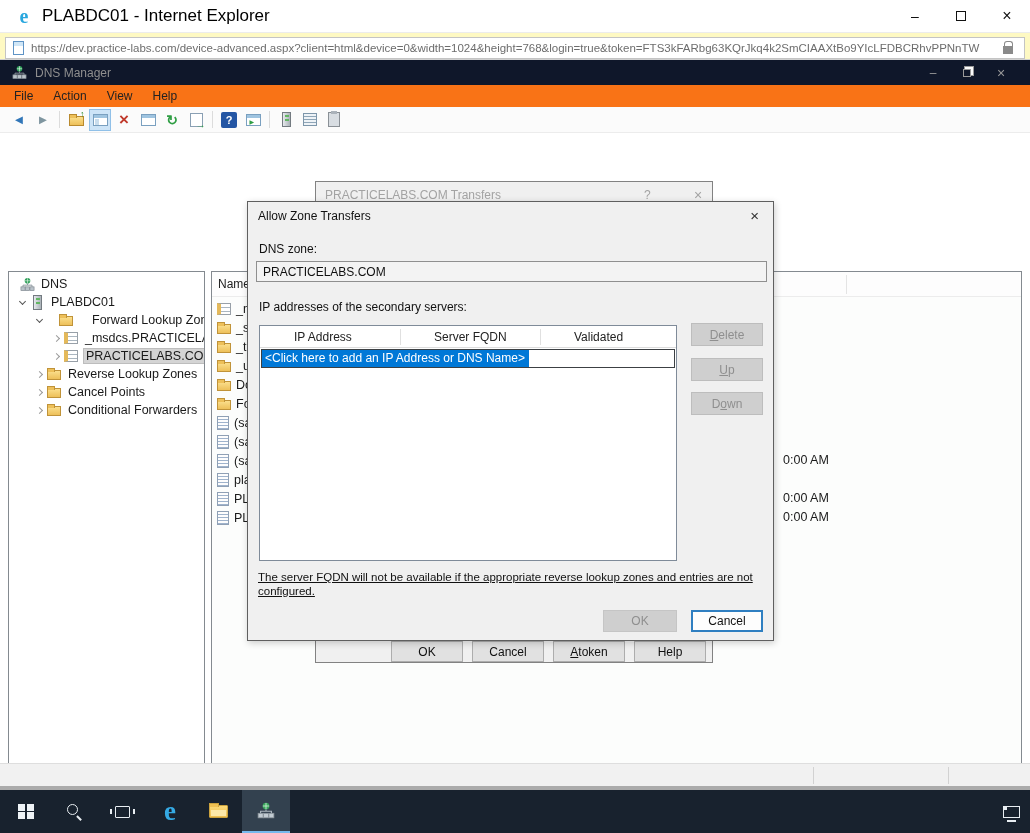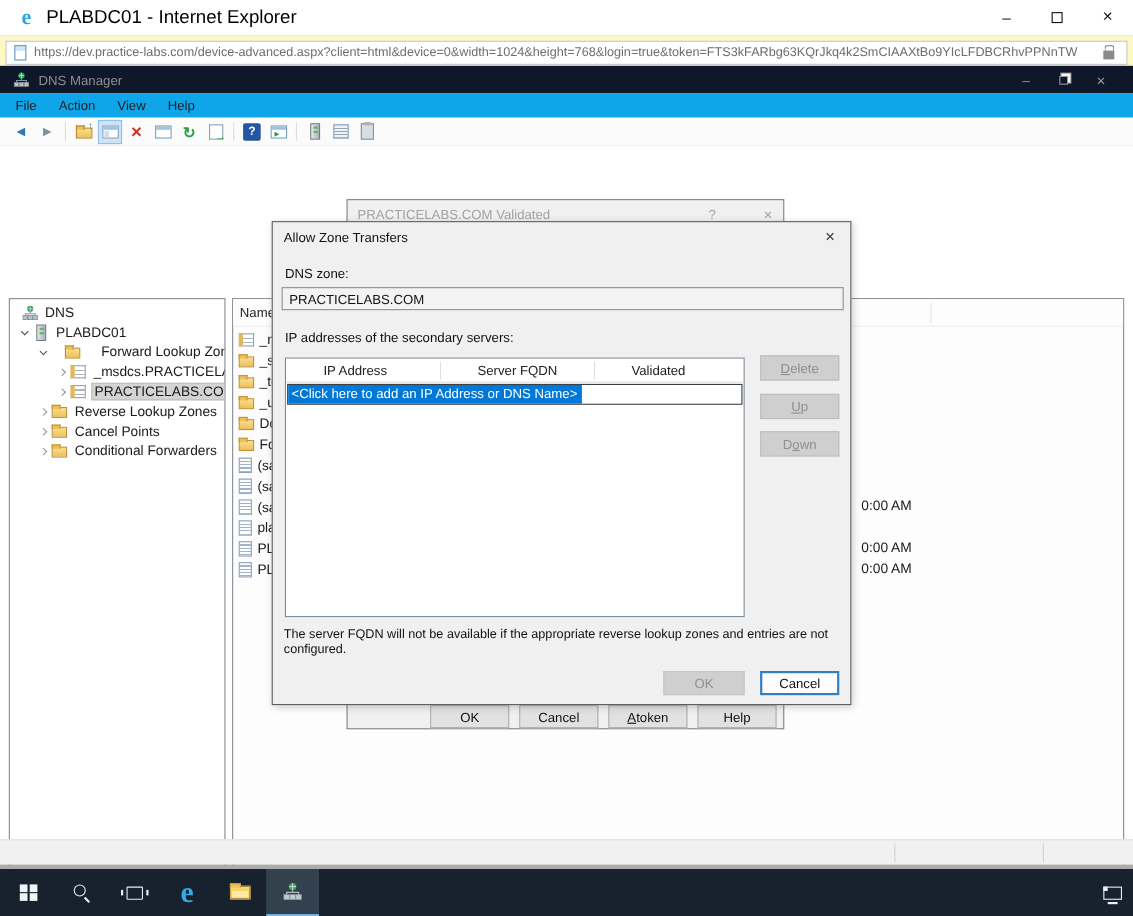"File" #dns-menubar { background: #0ea5e9 -> #f97316 }
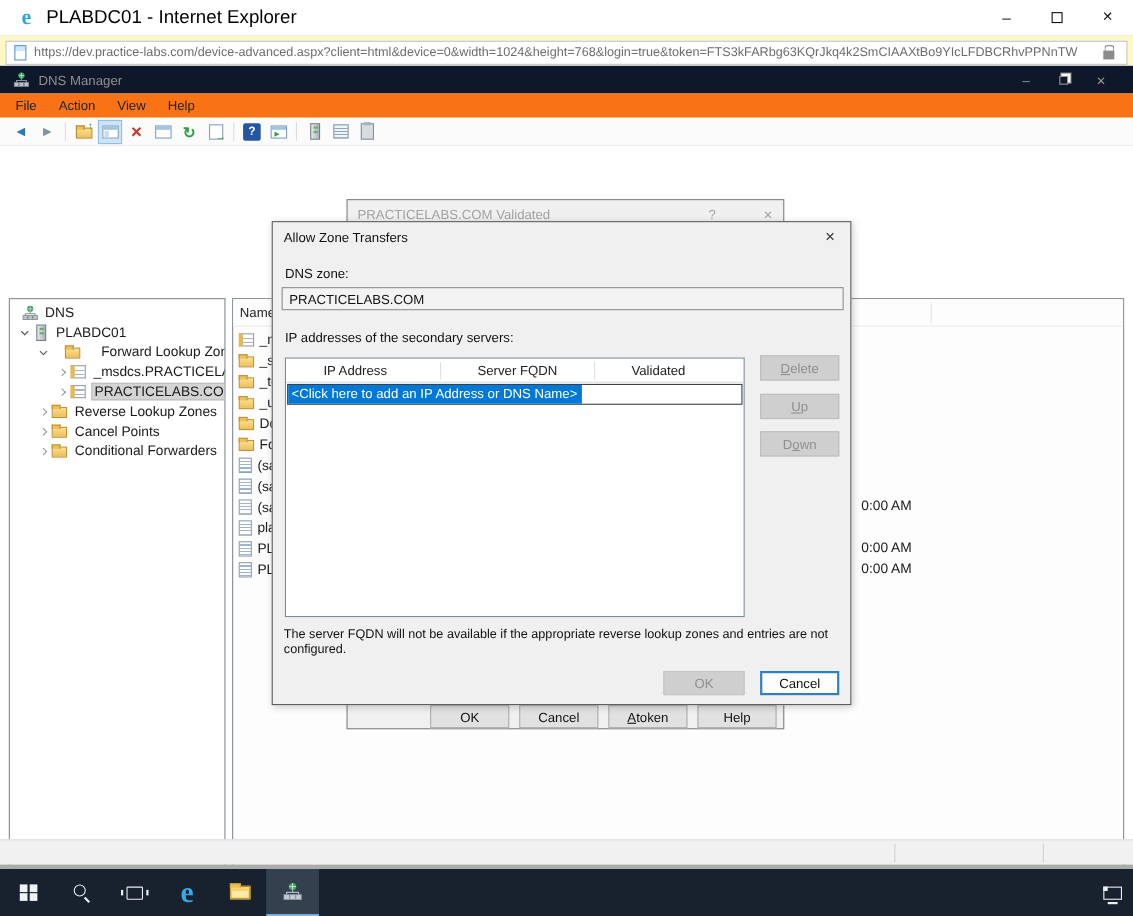"PRACTICELABS.COM Validated" span.props-title { text: Validated -> Transfers }
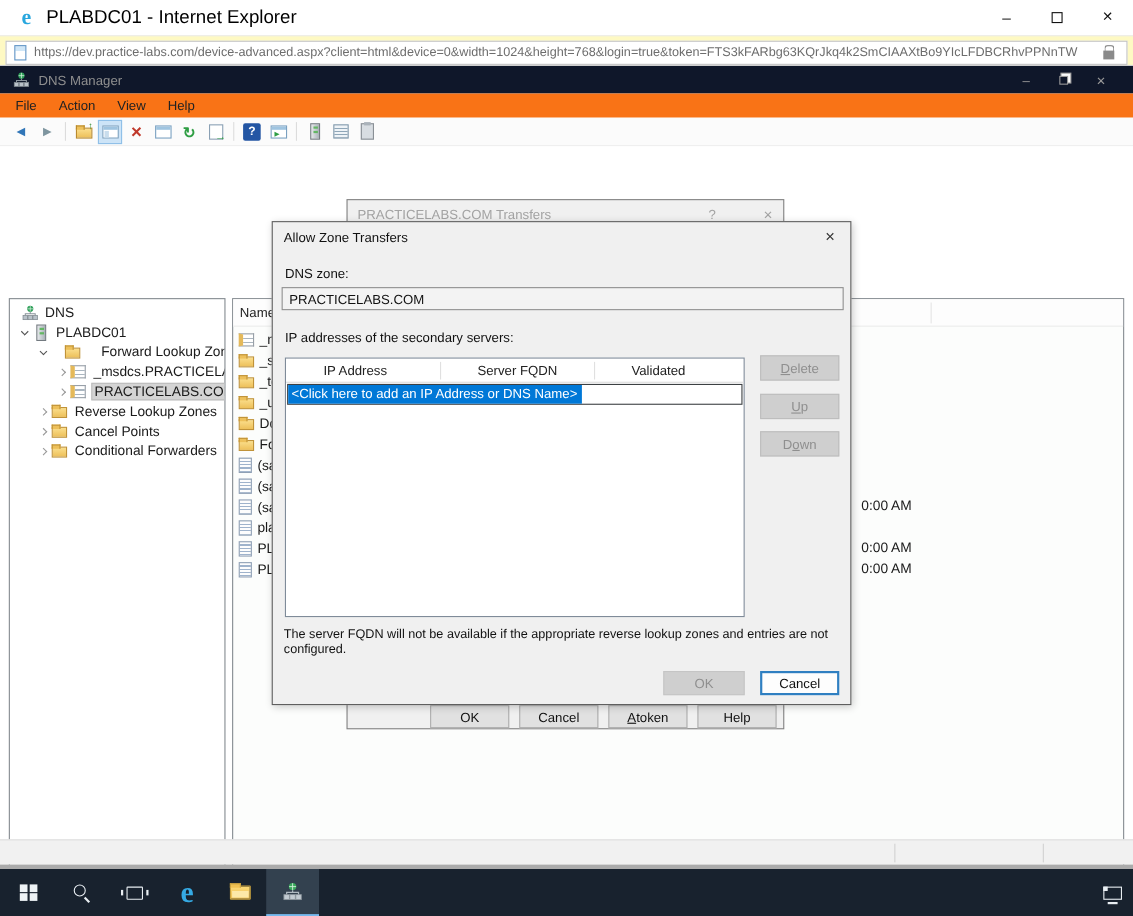"The server FQDN will not" .azt-note { text-decoration: none -> underline }
